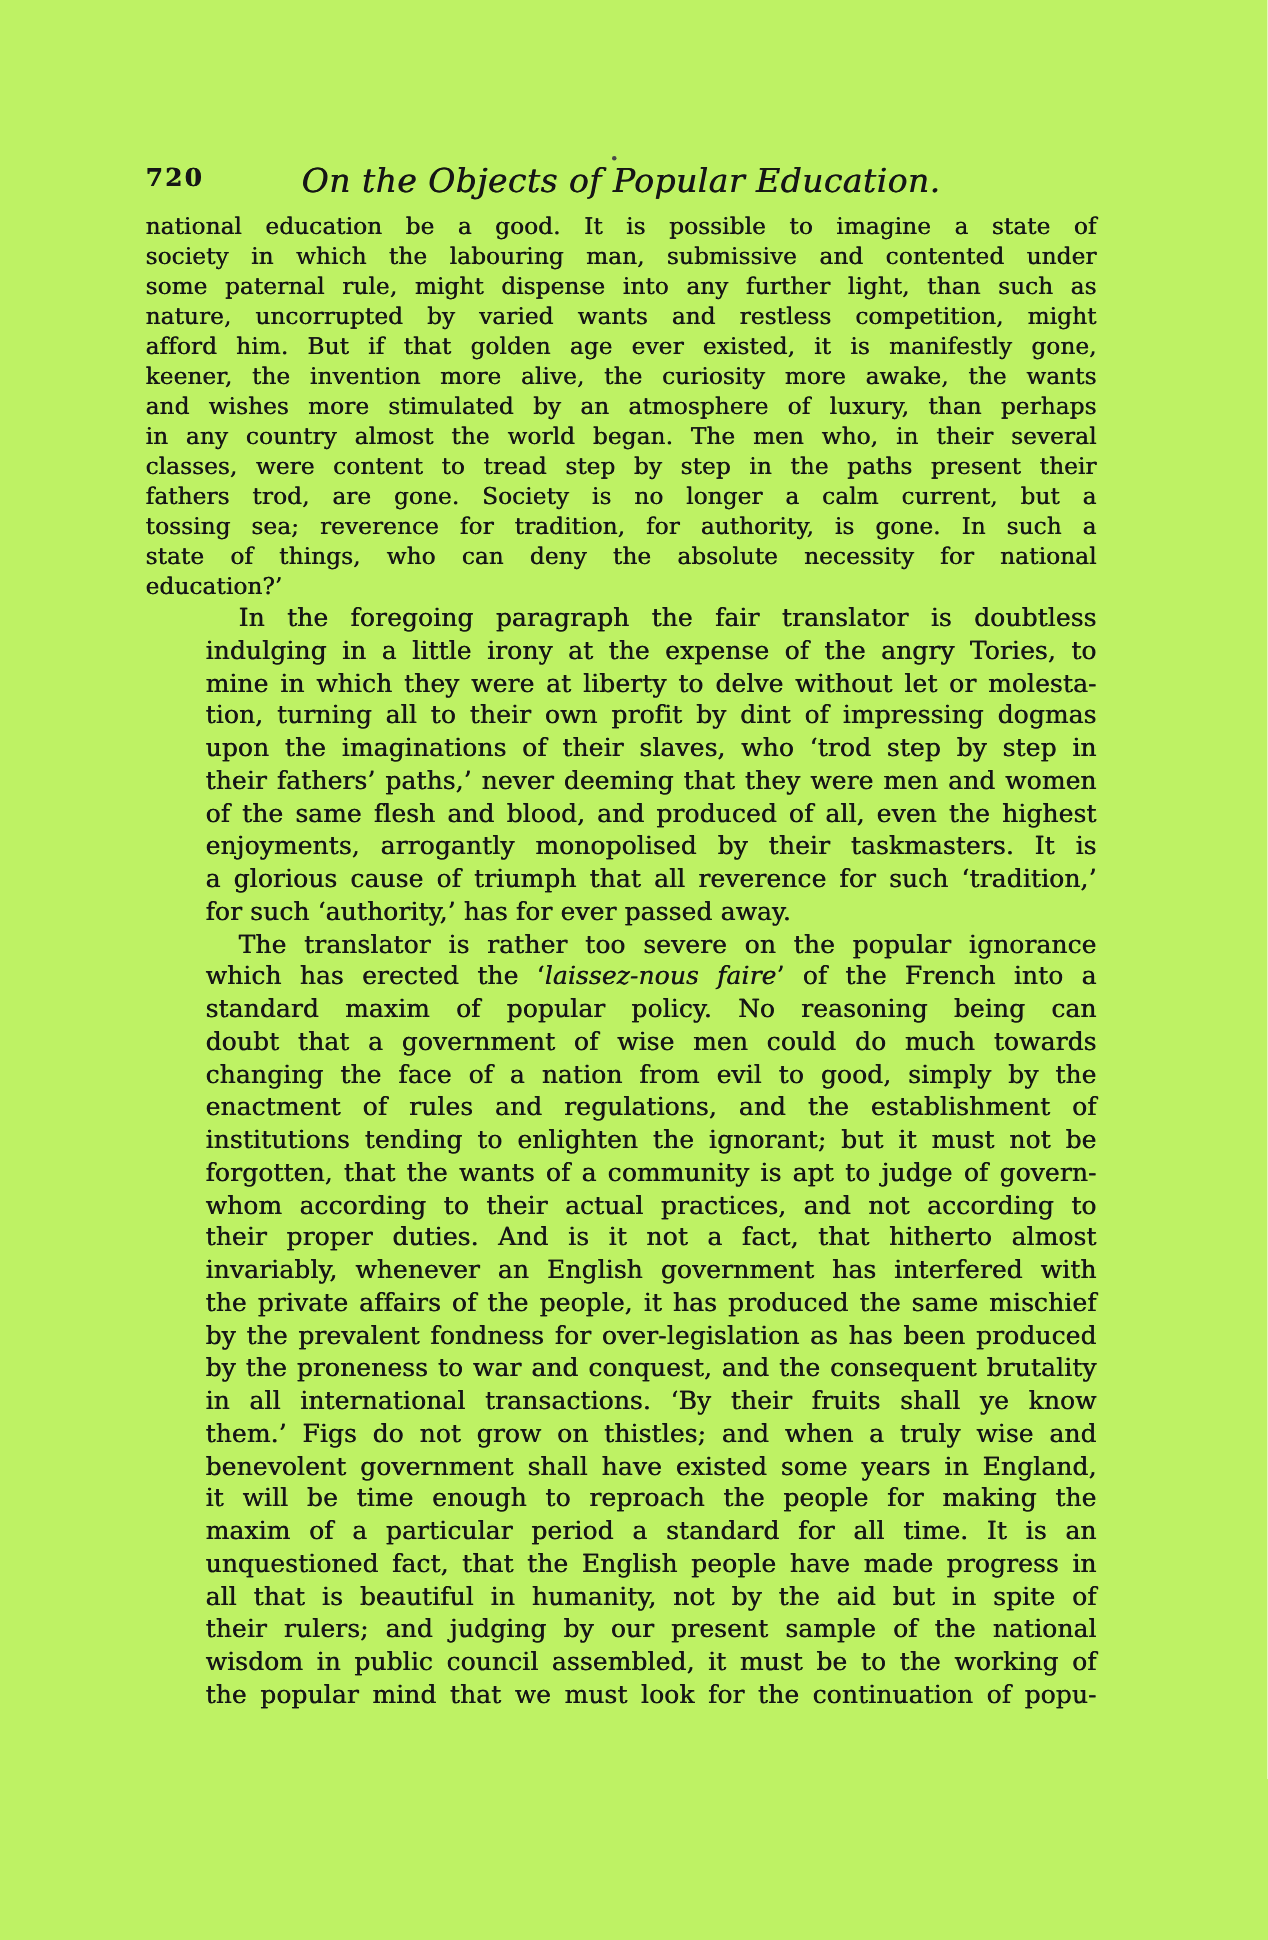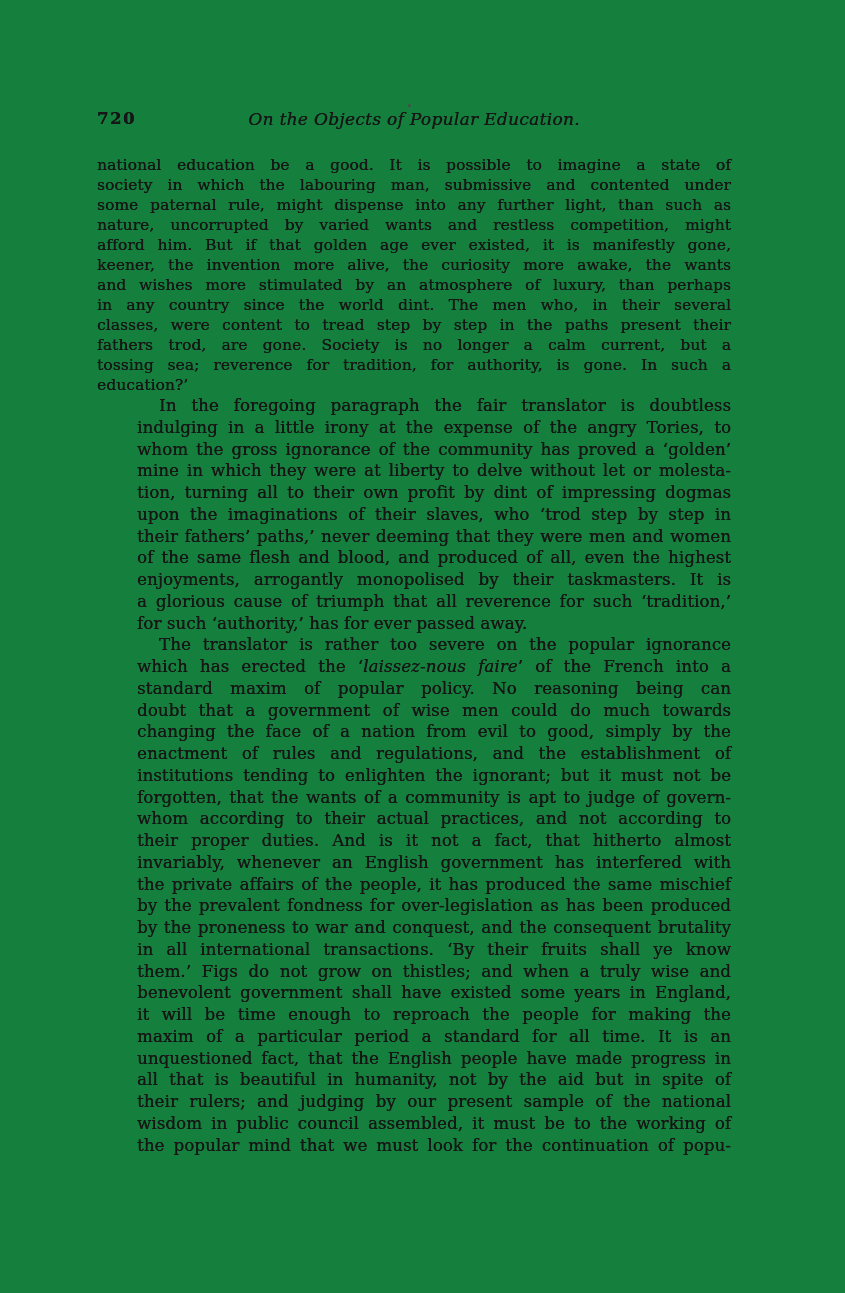"720" .page { background: #15803d -> #bef264 }
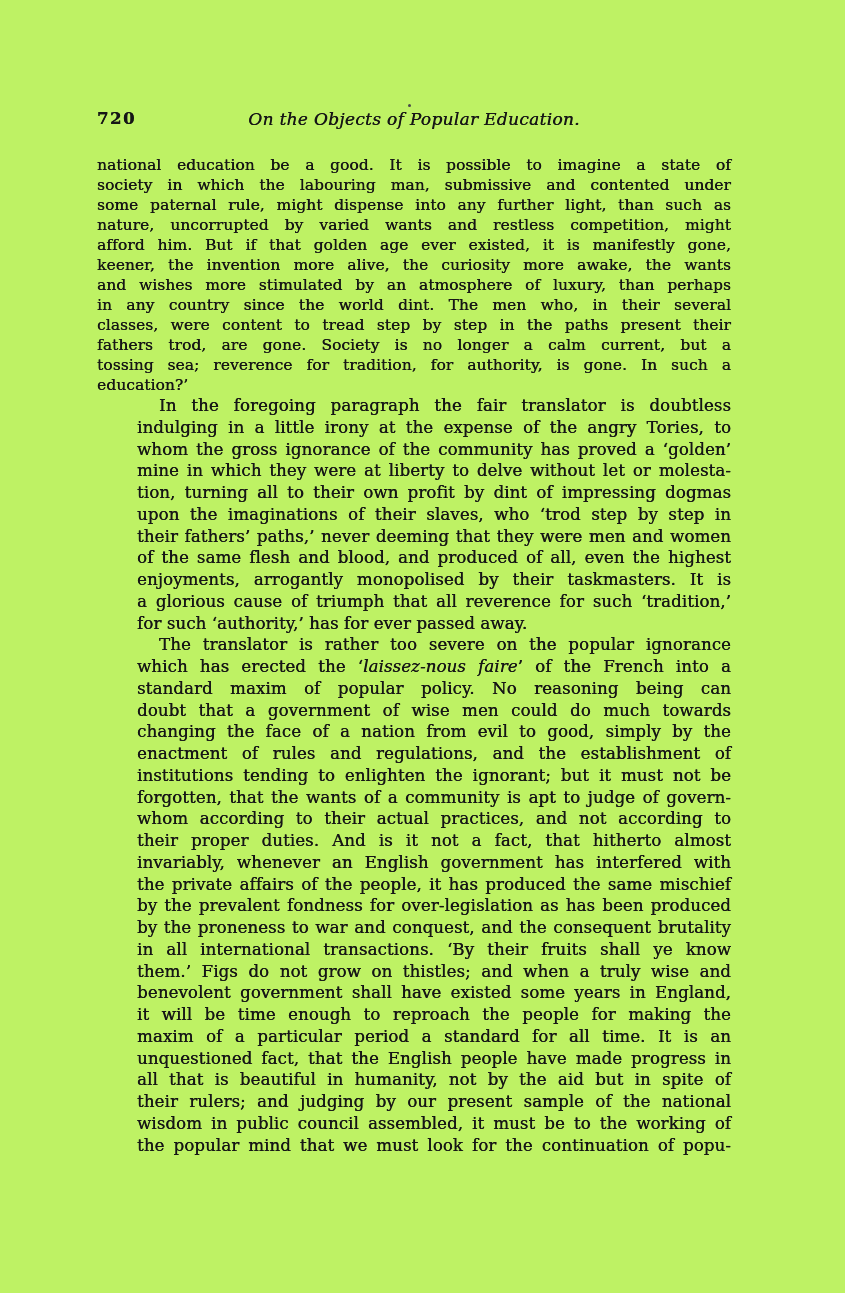"On the Objects of Popular" .running-title { font-size: 17px -> 22px }
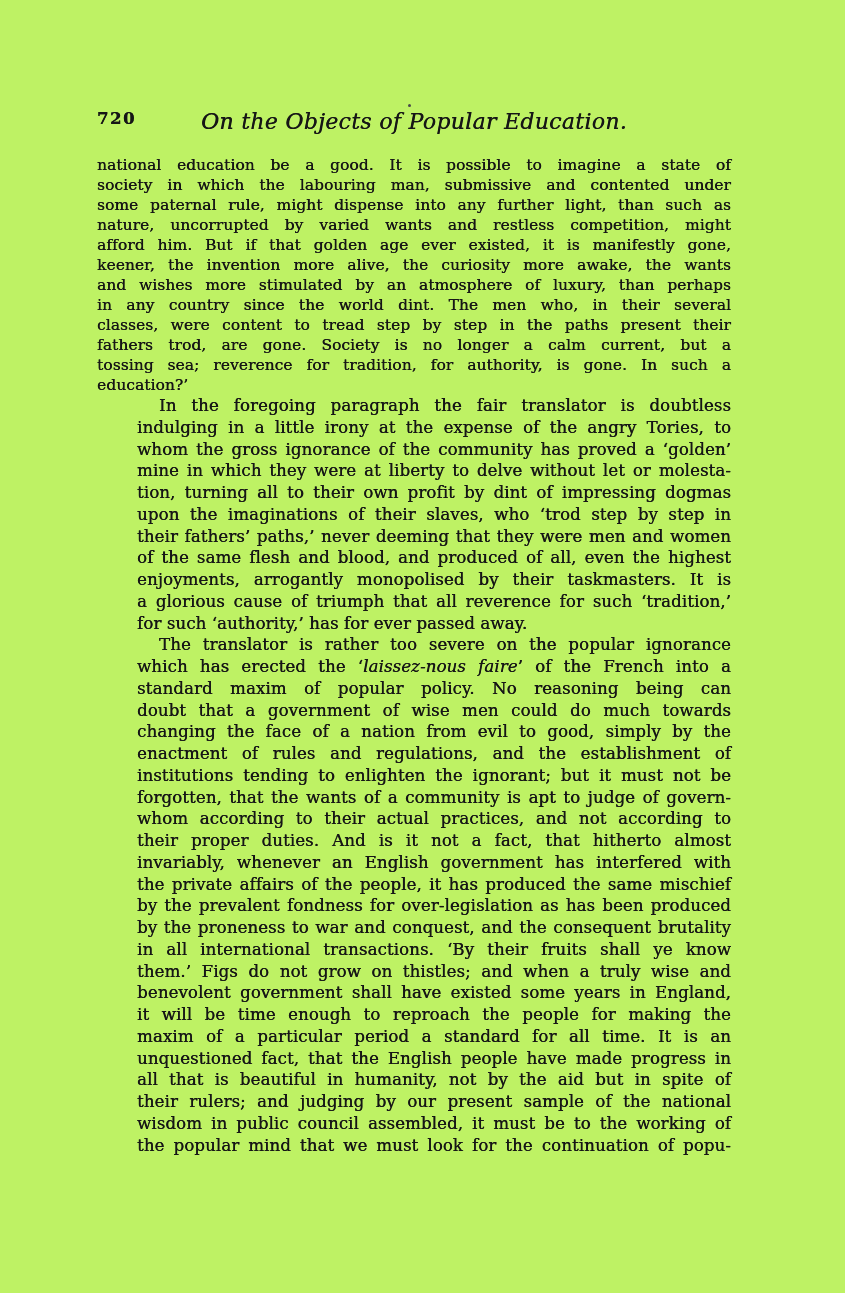"national education be a good." .page-body { top: 155px -> 141px }
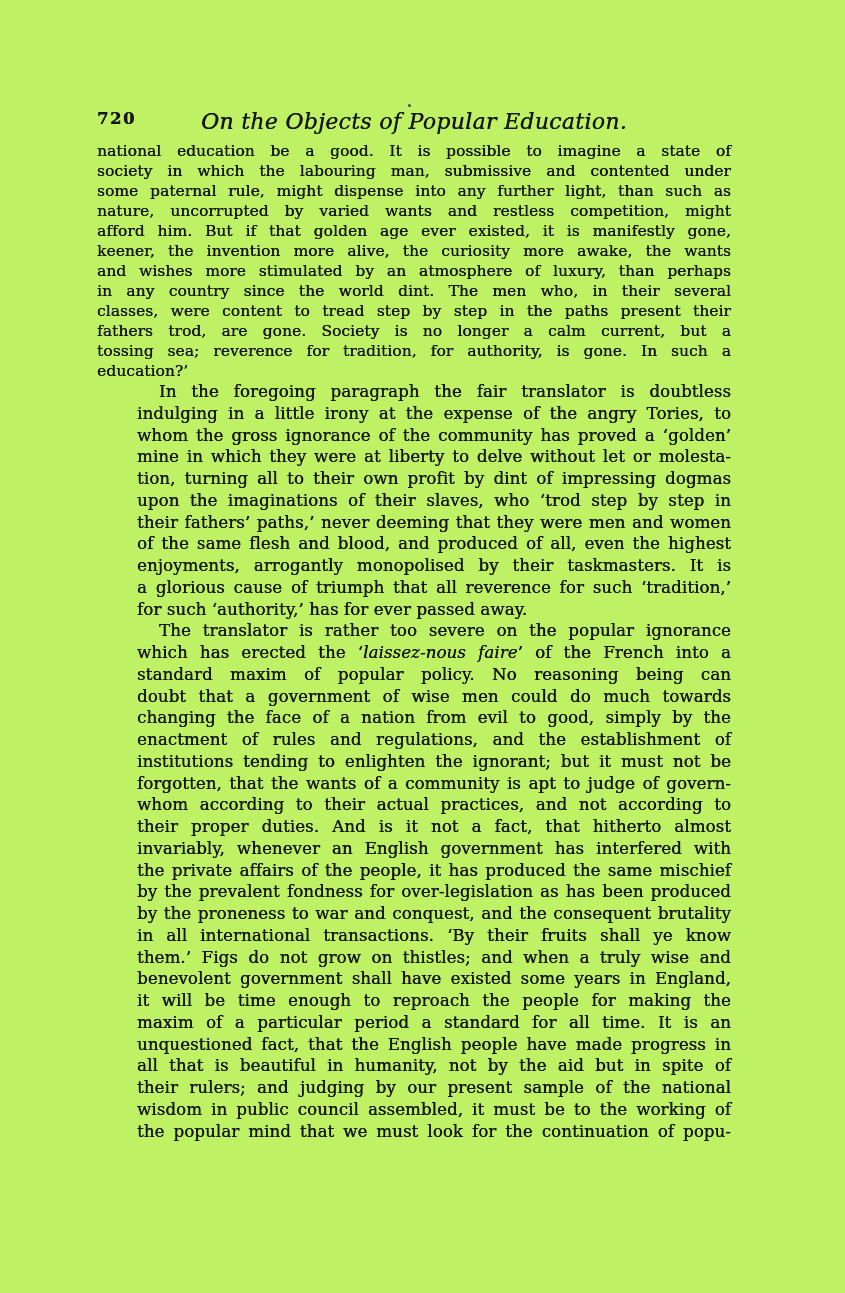"in any country since the" div.line { text: since the world dint -> almost the world began }
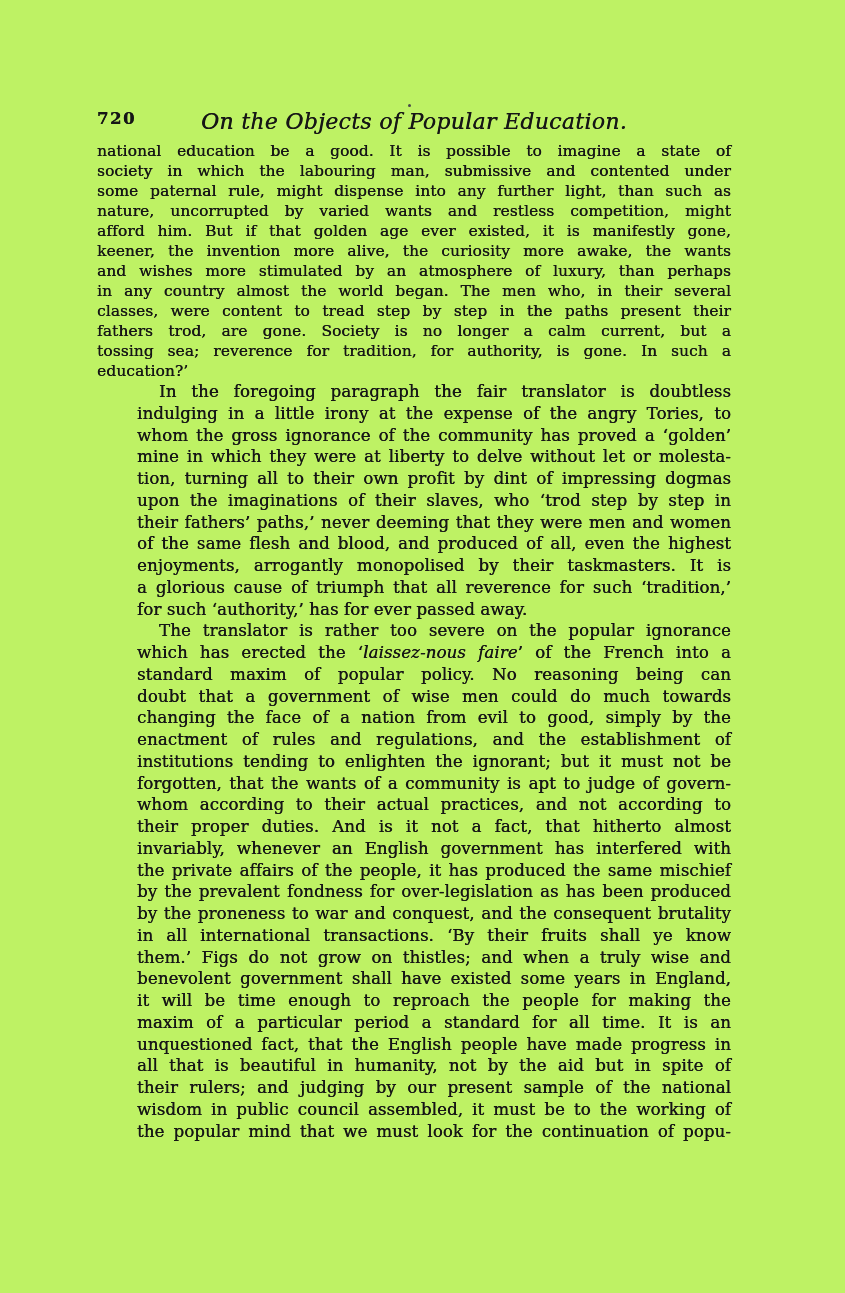"state of things, who can" div.line { html: none -> <div>state of things, who can deny the absolute necessity for national</div> }
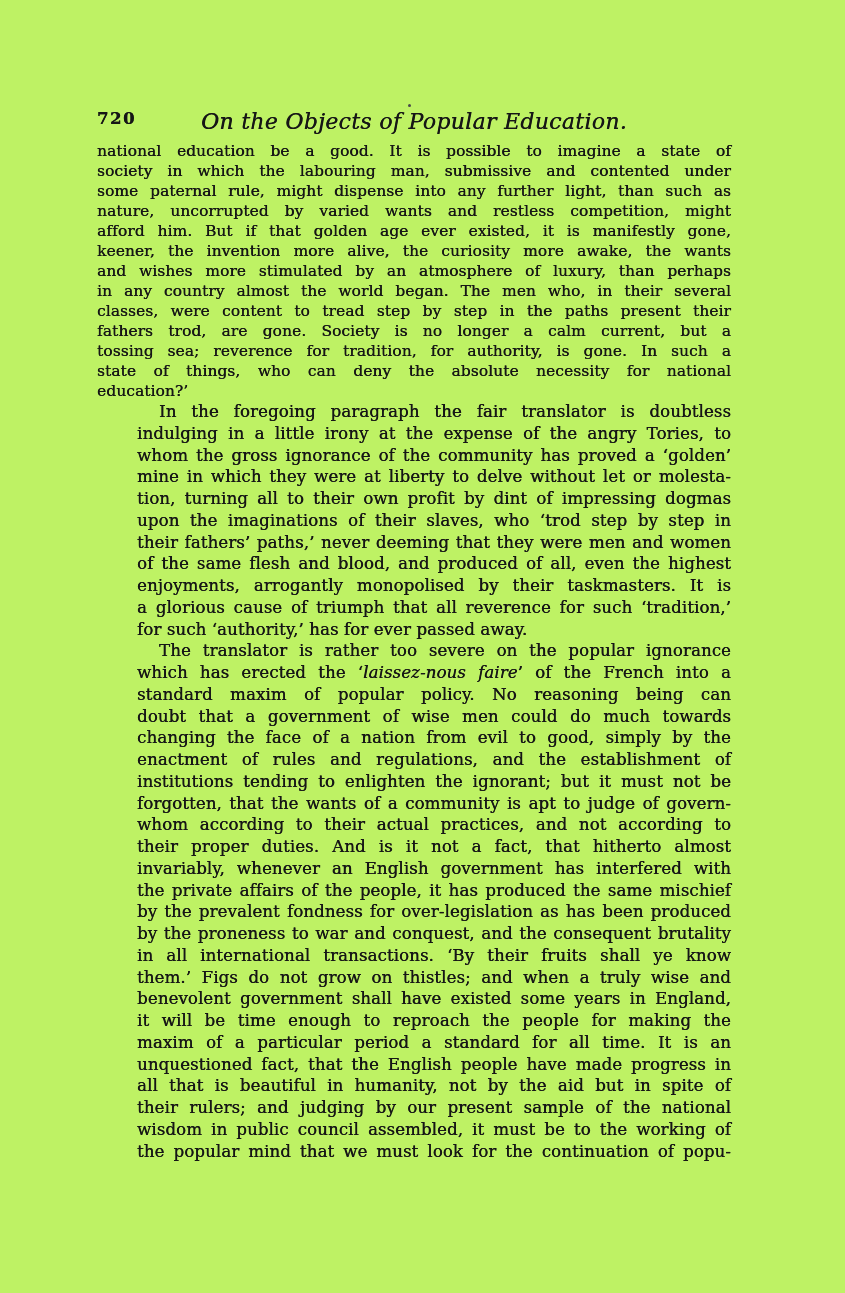"whom the gross ignorance of" div.line { html: <div>whom the gross ignorance of the community has proved a ‘golden’</div> -> none }
